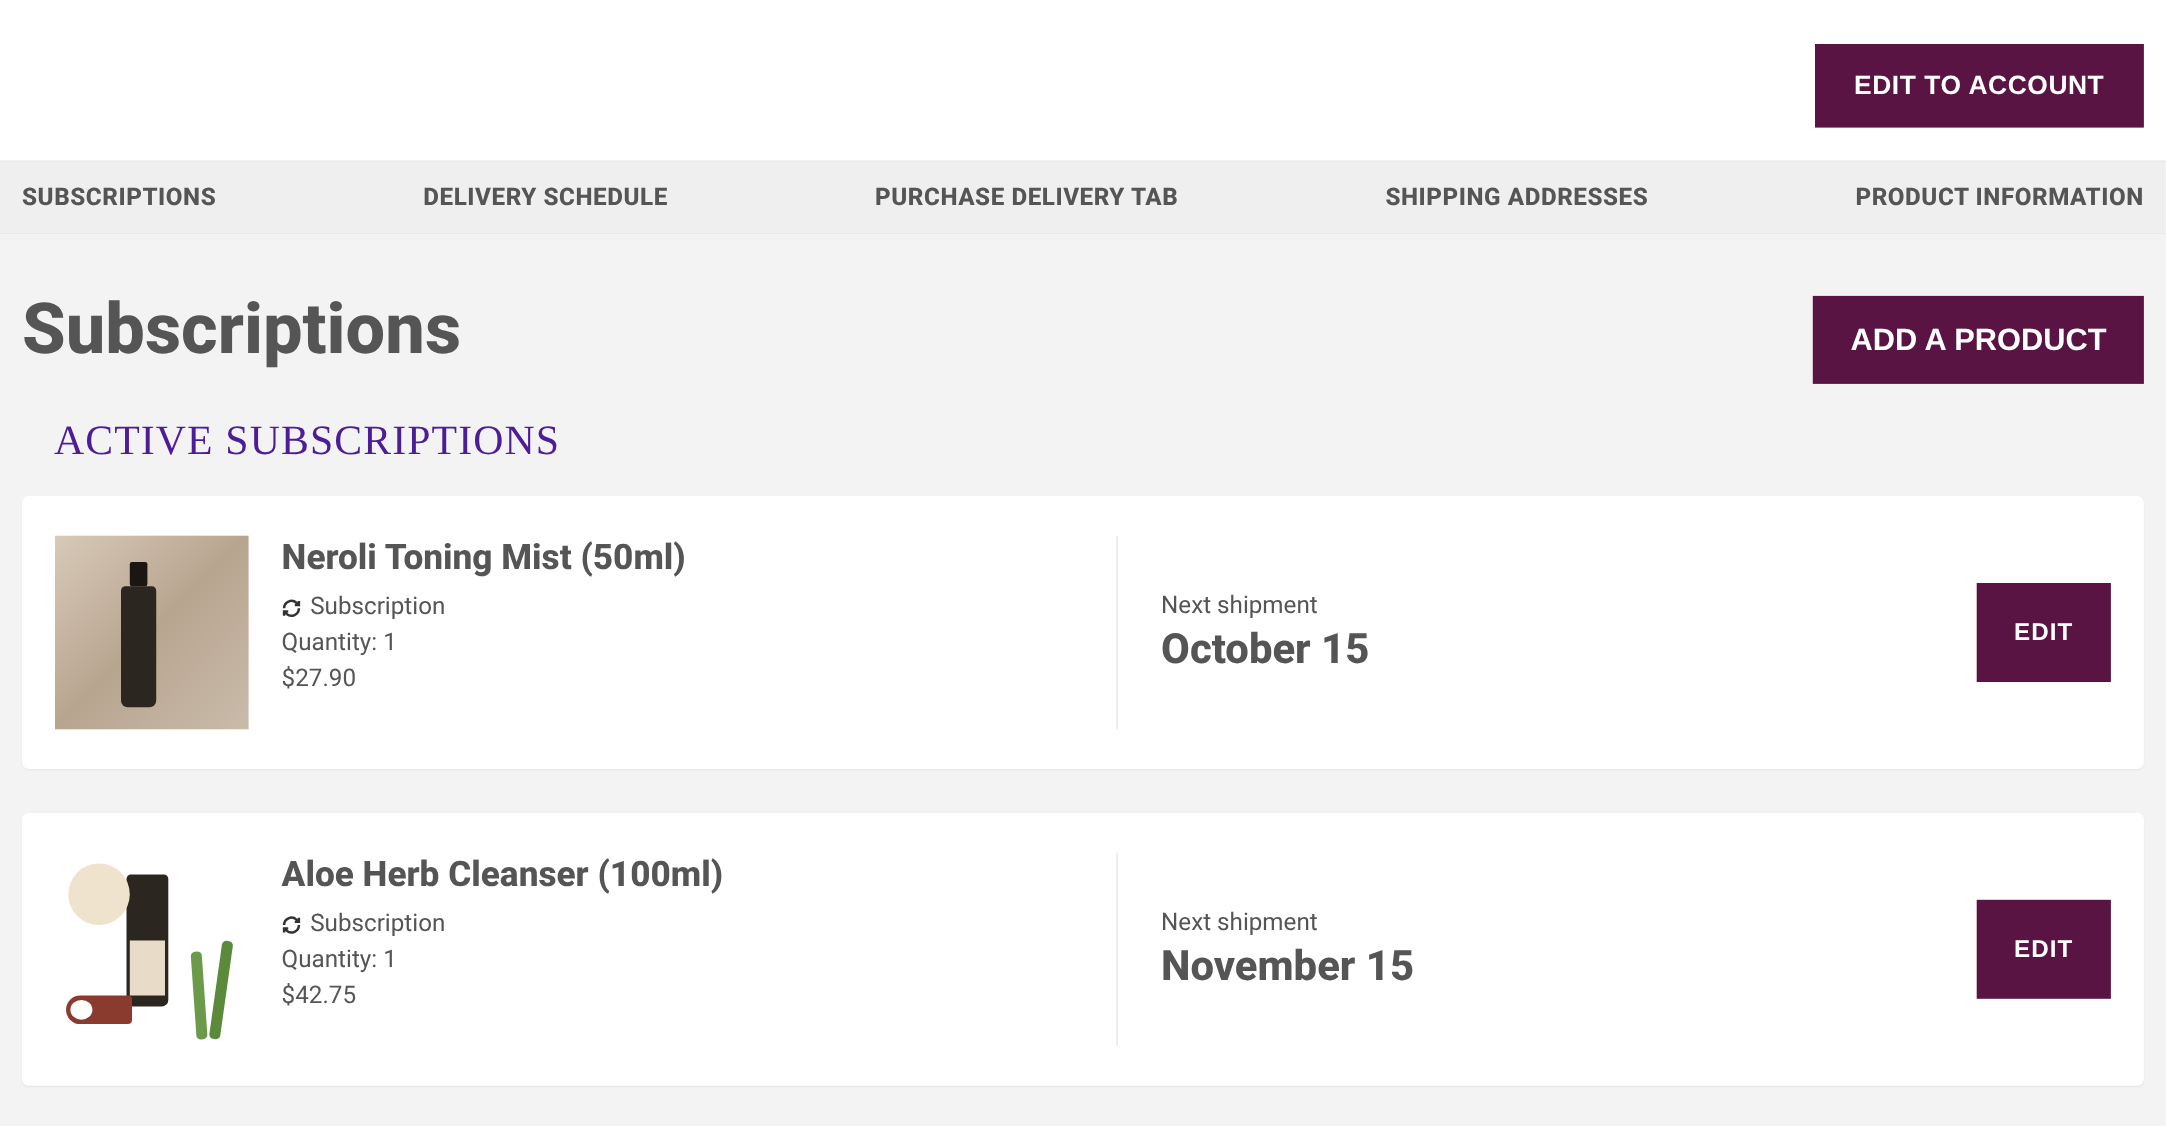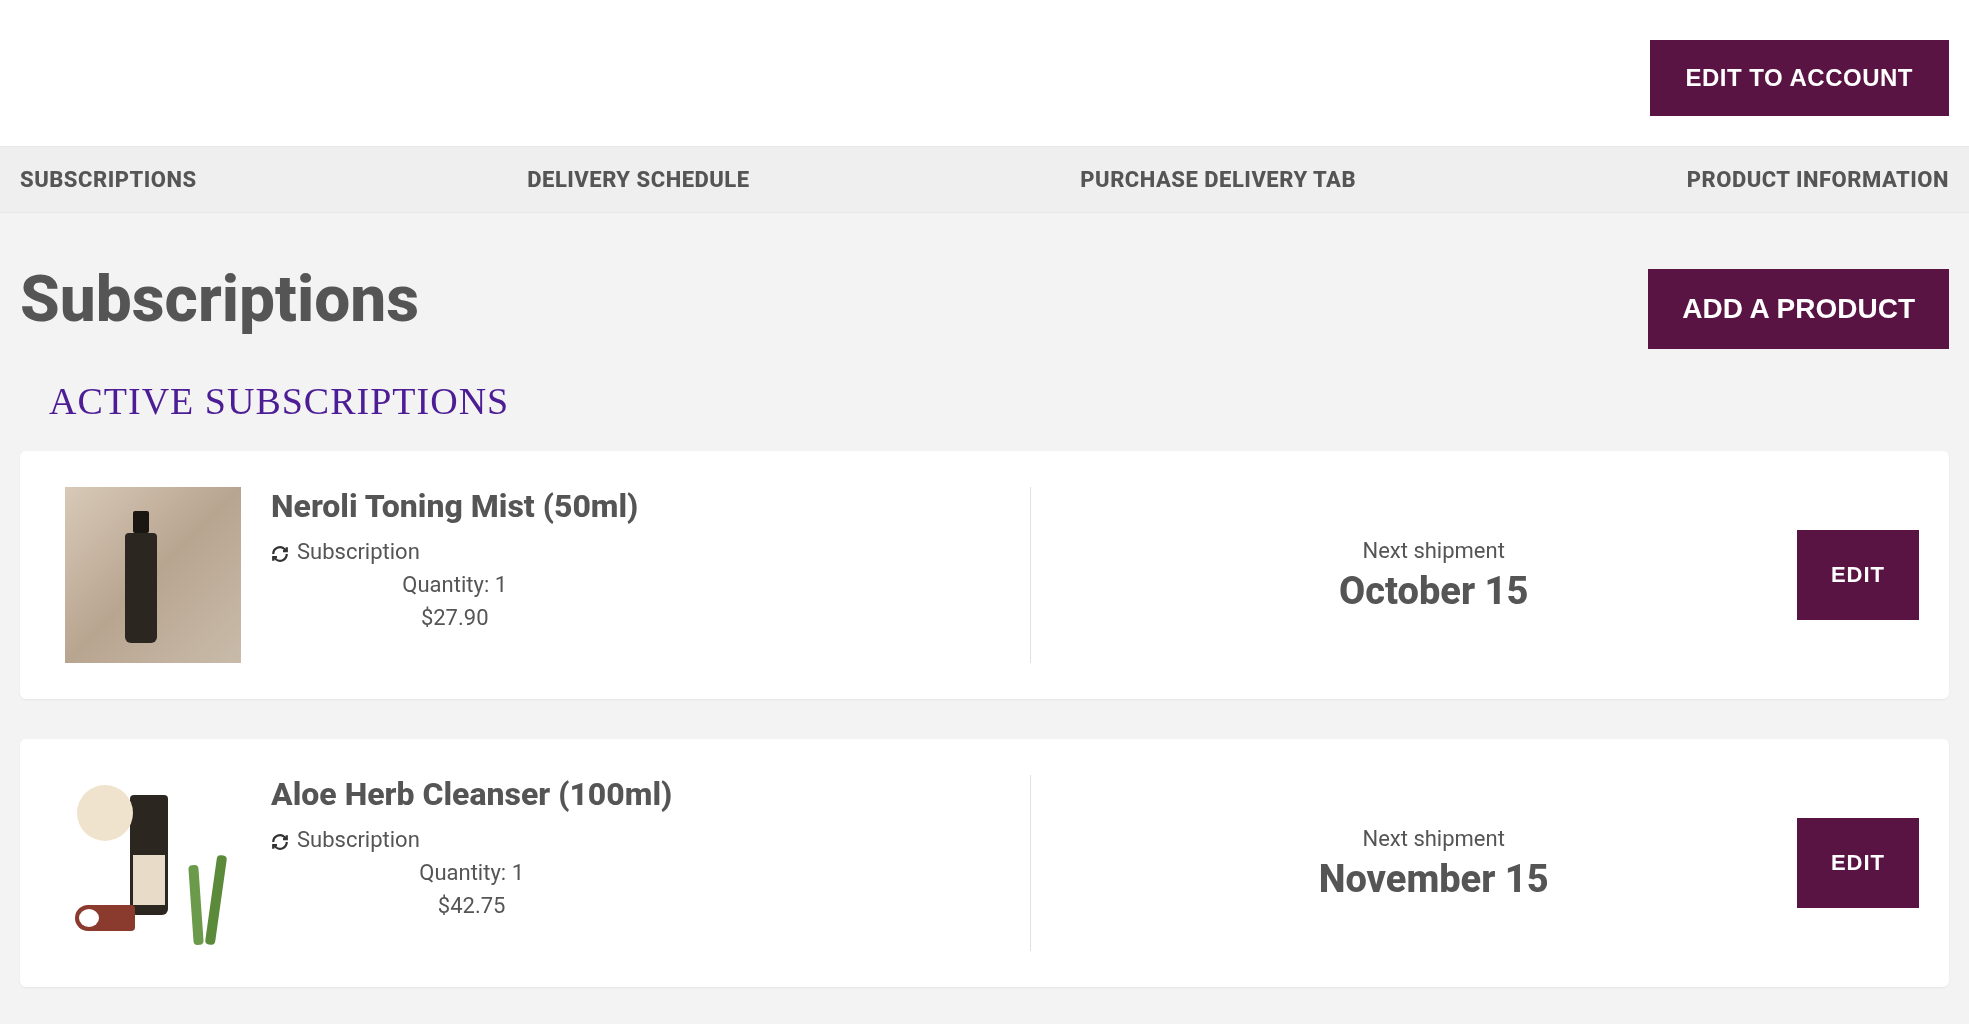"SHIPPING ADDRESSES" div.tab-item { html: none -> <div>SHIPPING ADDRESSES</div> }
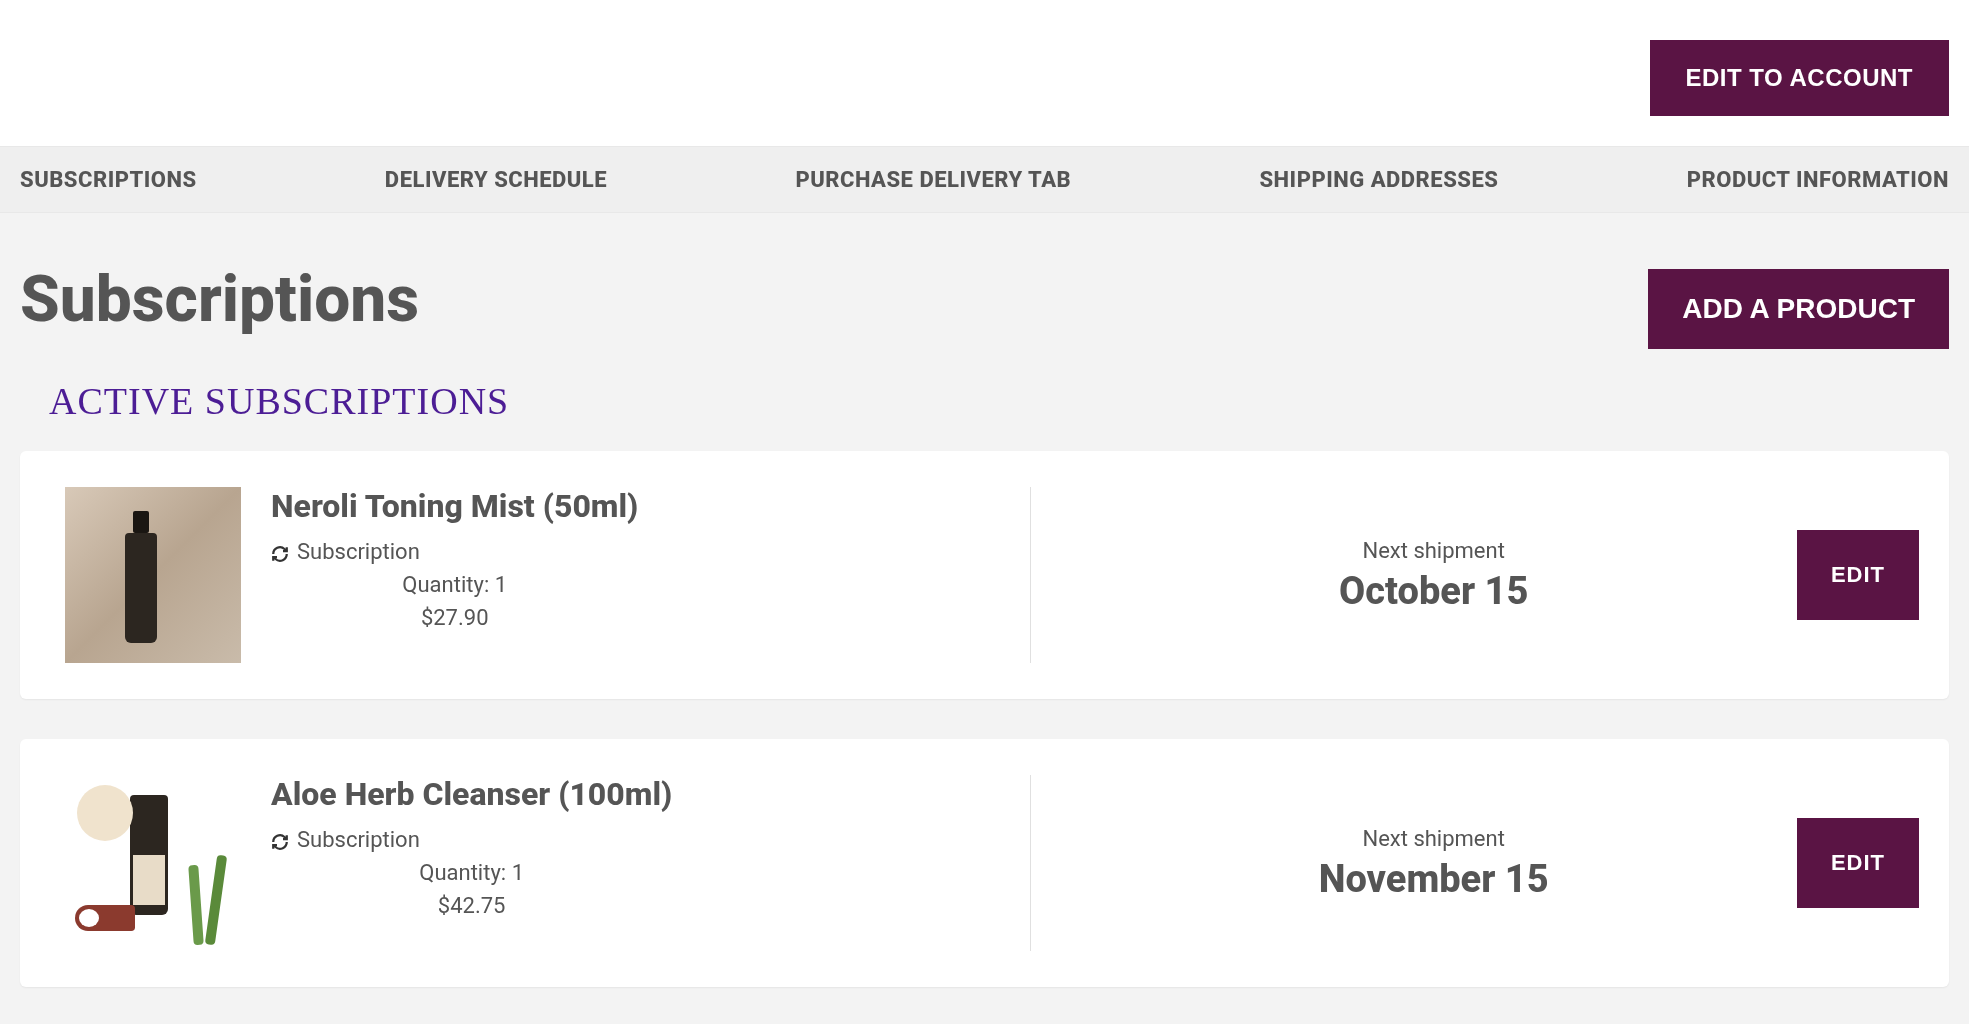"Neroli Toning Mist (50ml)" .product-col { margin-left: 15px -> none }
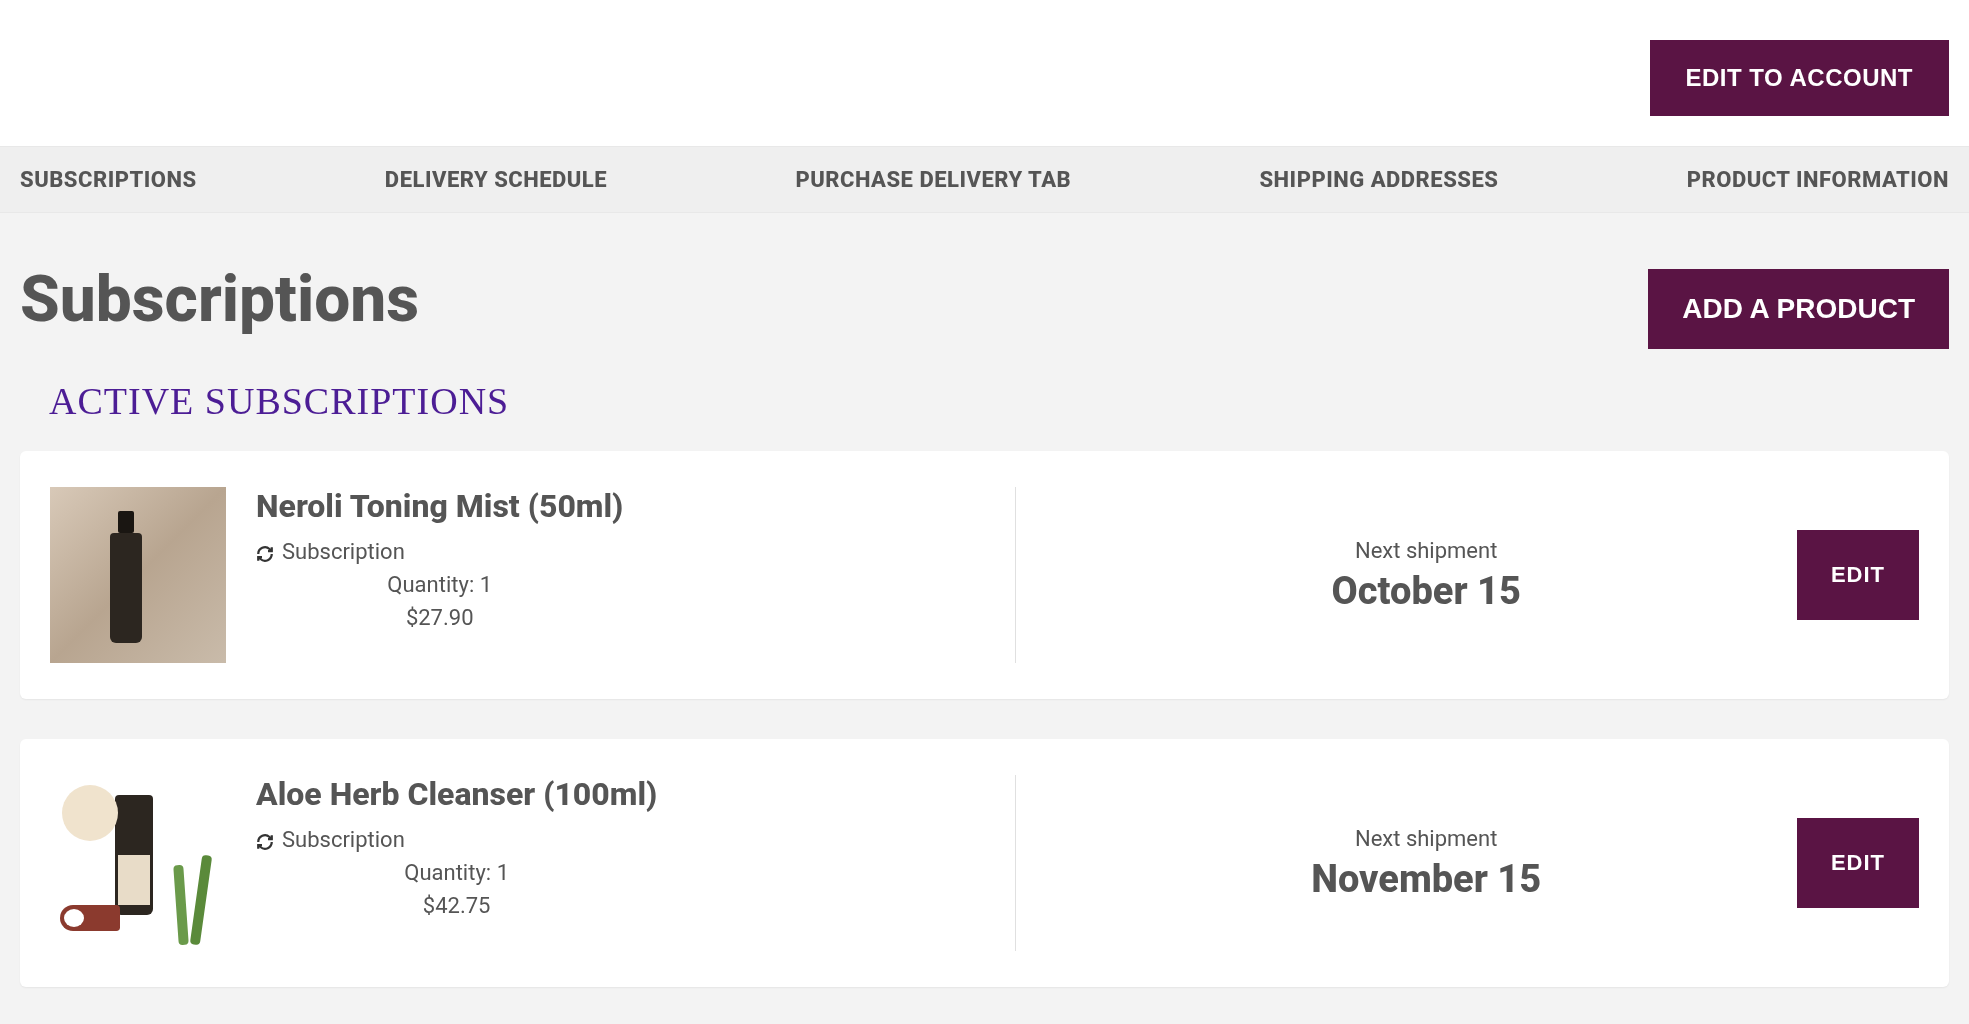"Next shipment" .shipment-col { text-align: center -> none }
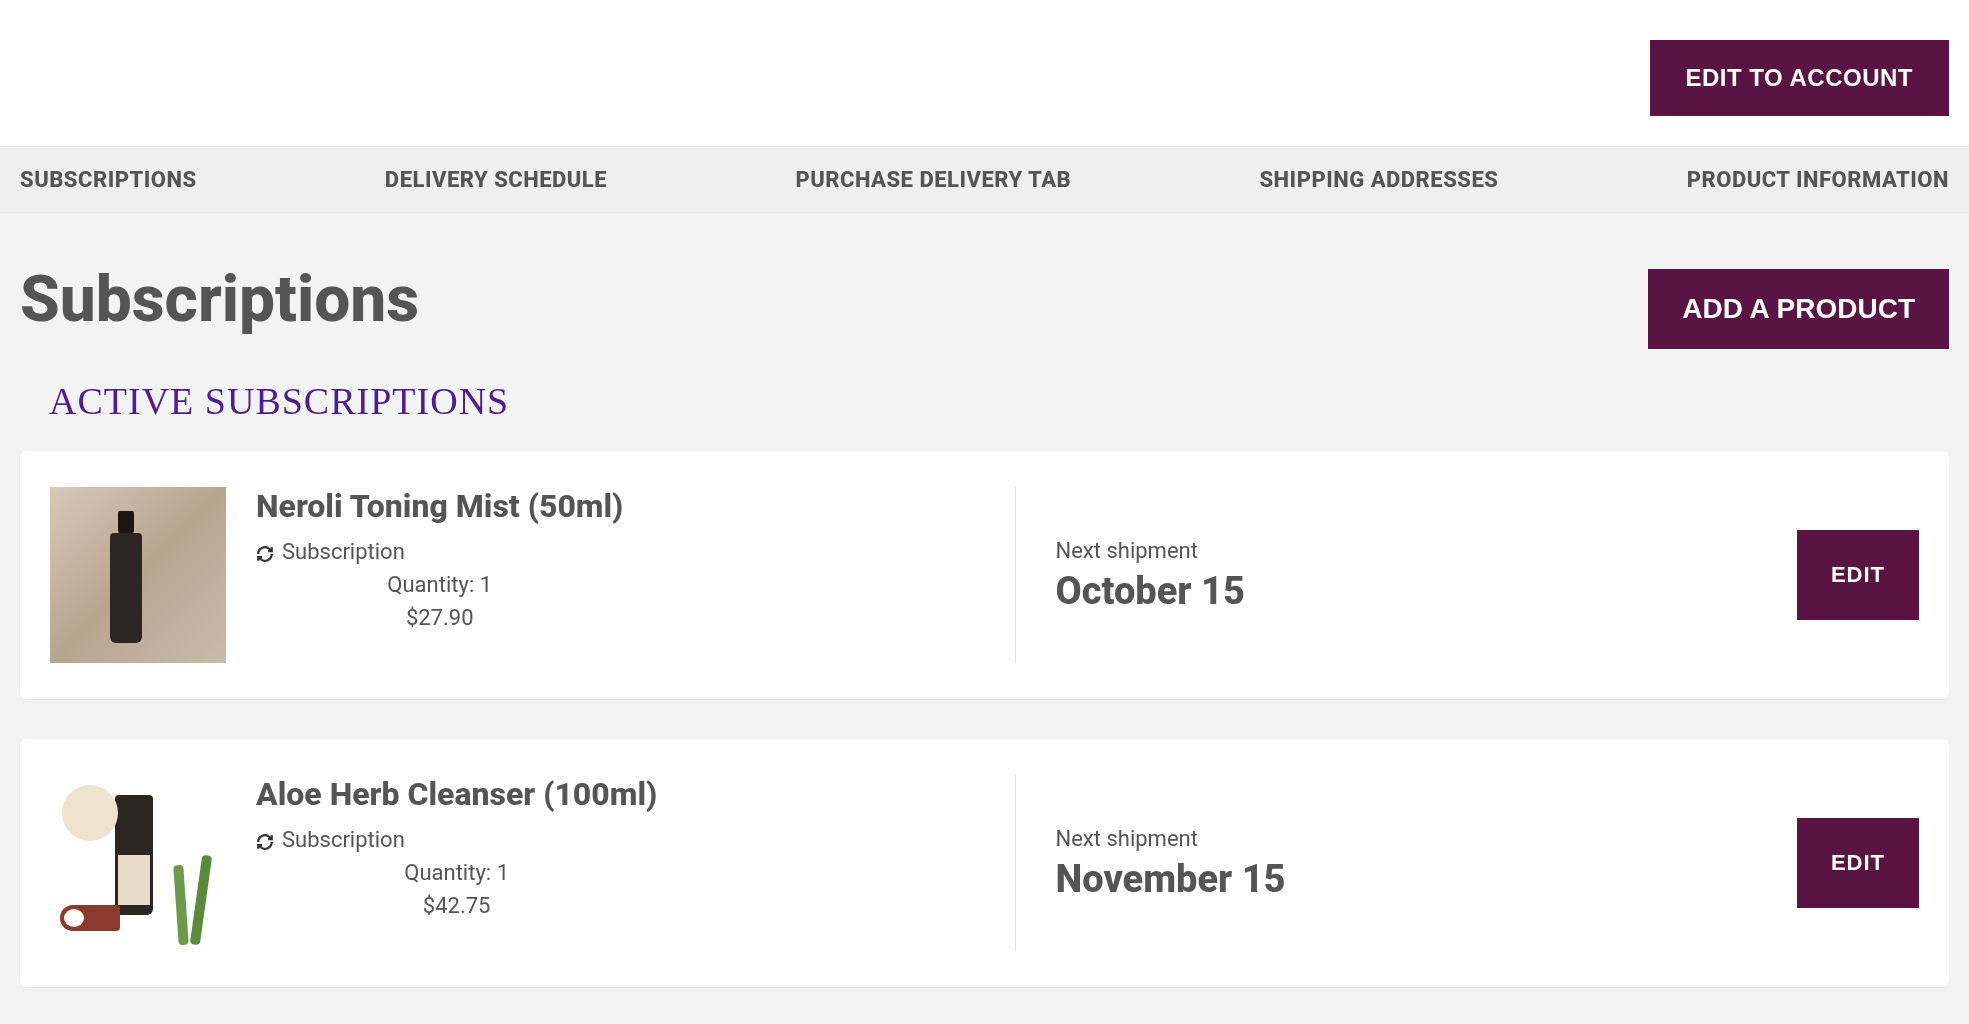"Quantity: 1" .qty-line, .price-line { text-align: center -> none }
